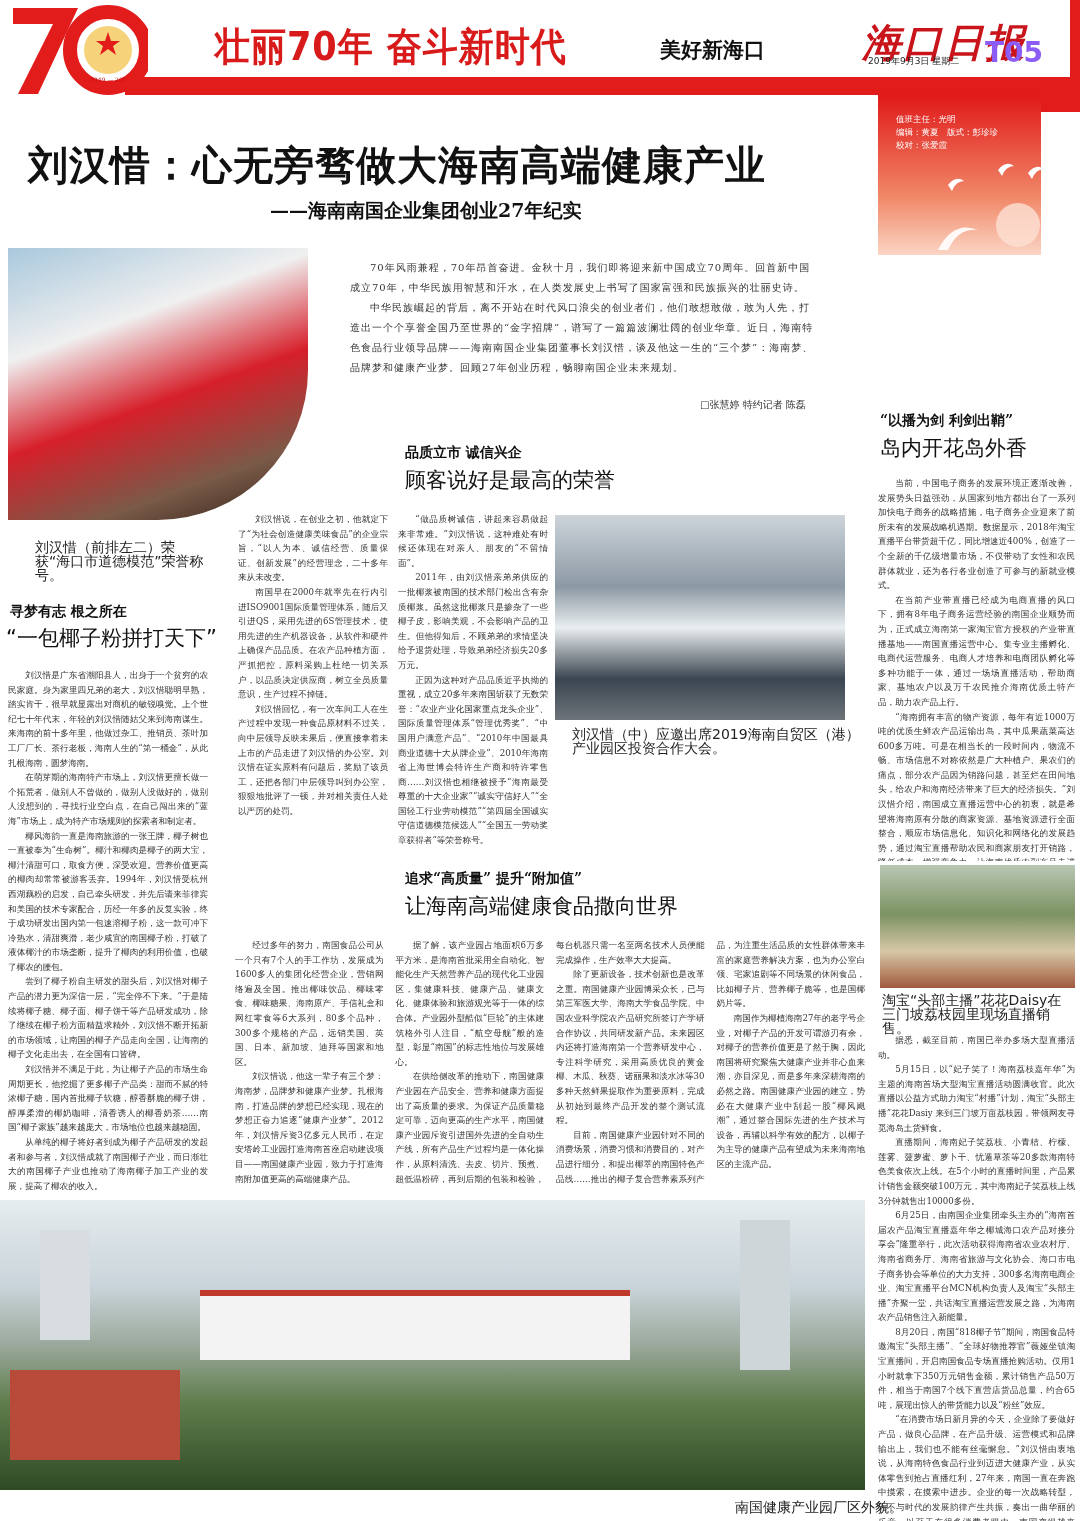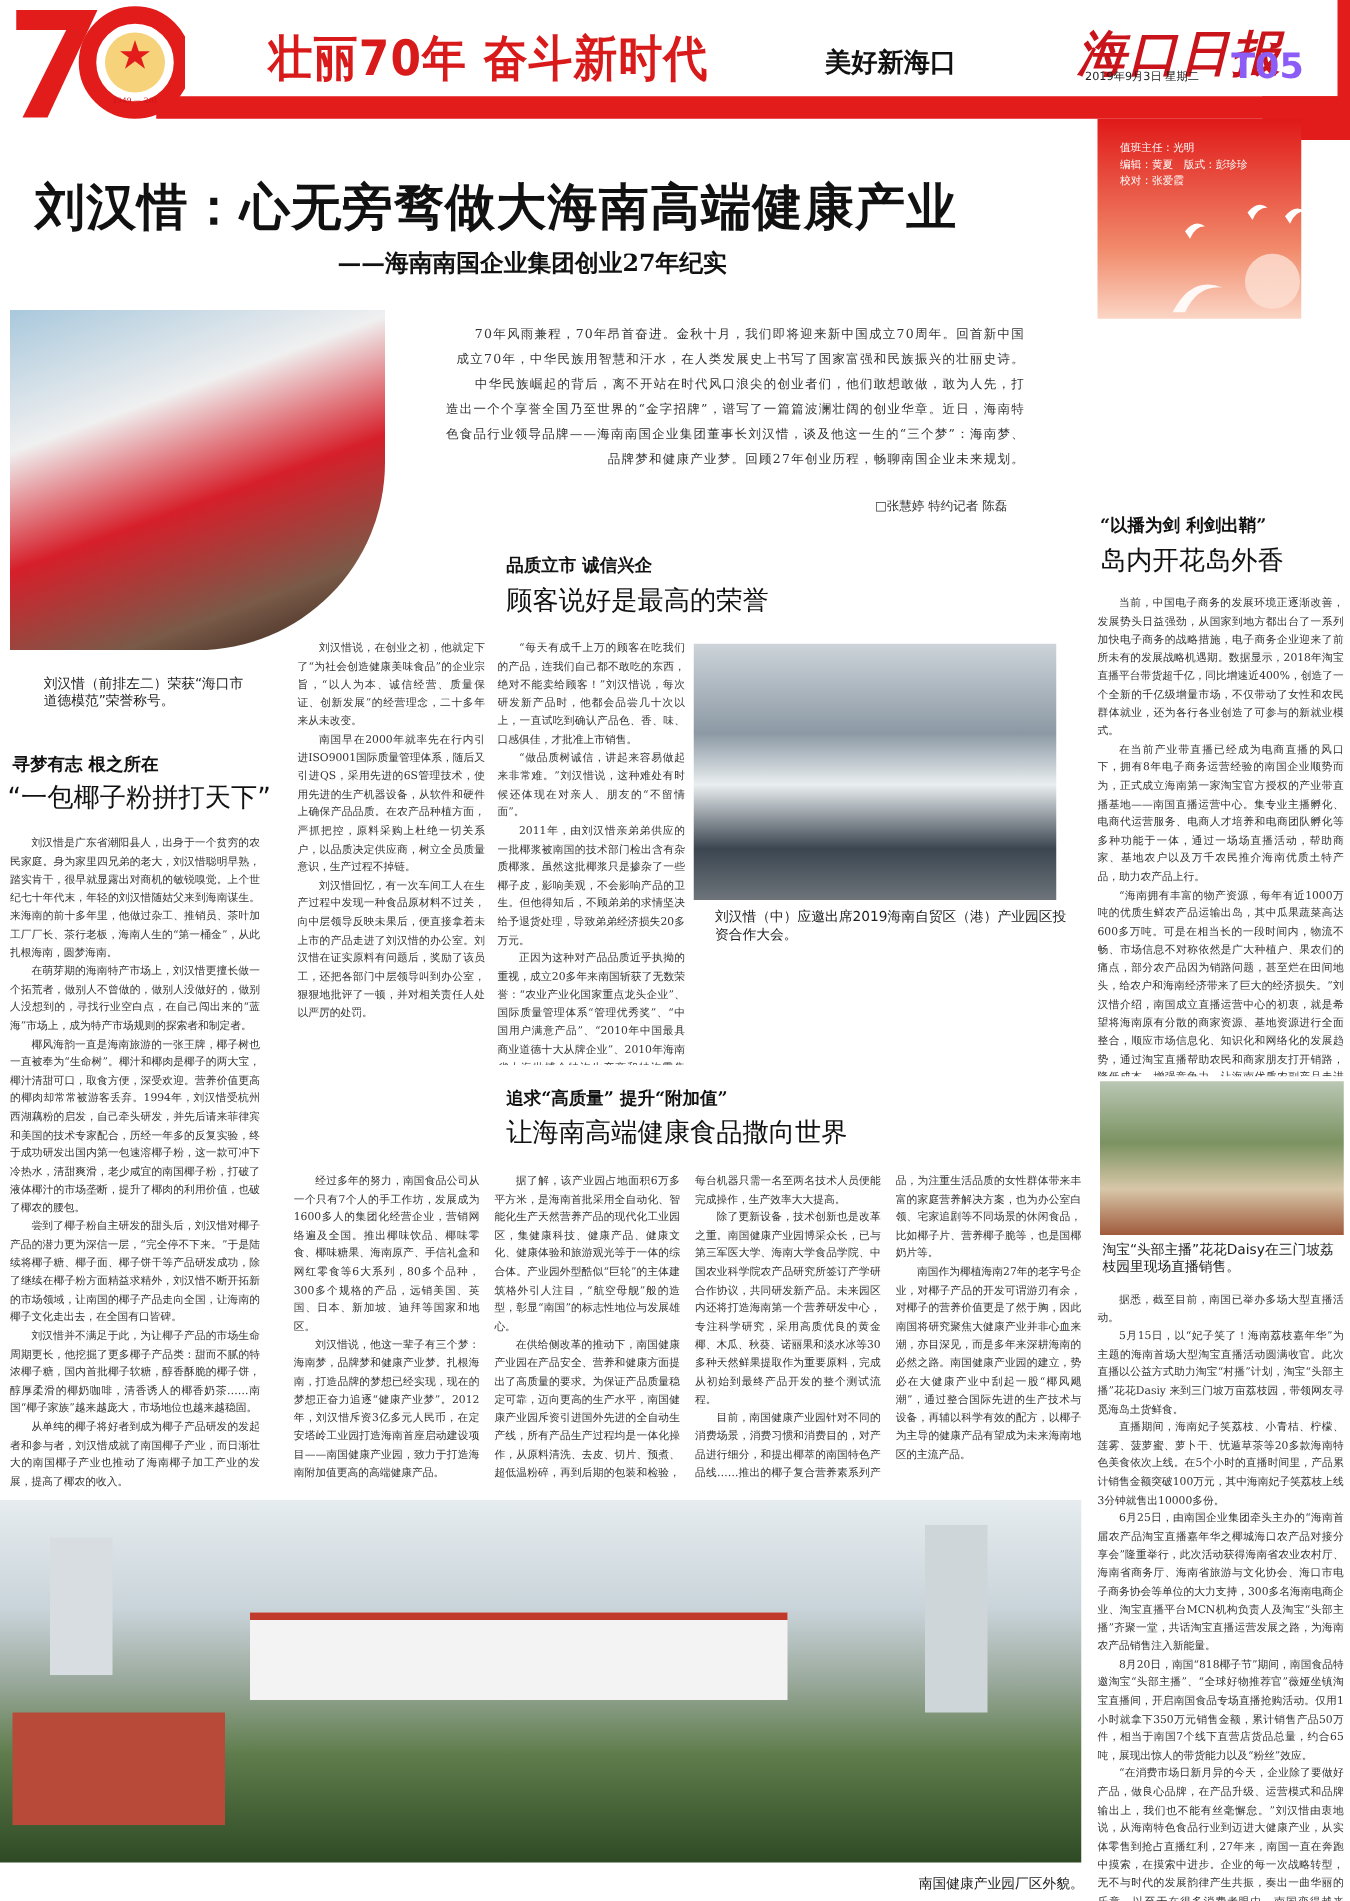"70年风雨兼程，70年昂首奋进。金秋十月，我们即将迎来新中国成立70周年。回首新" .intro { text-align: right -> none }
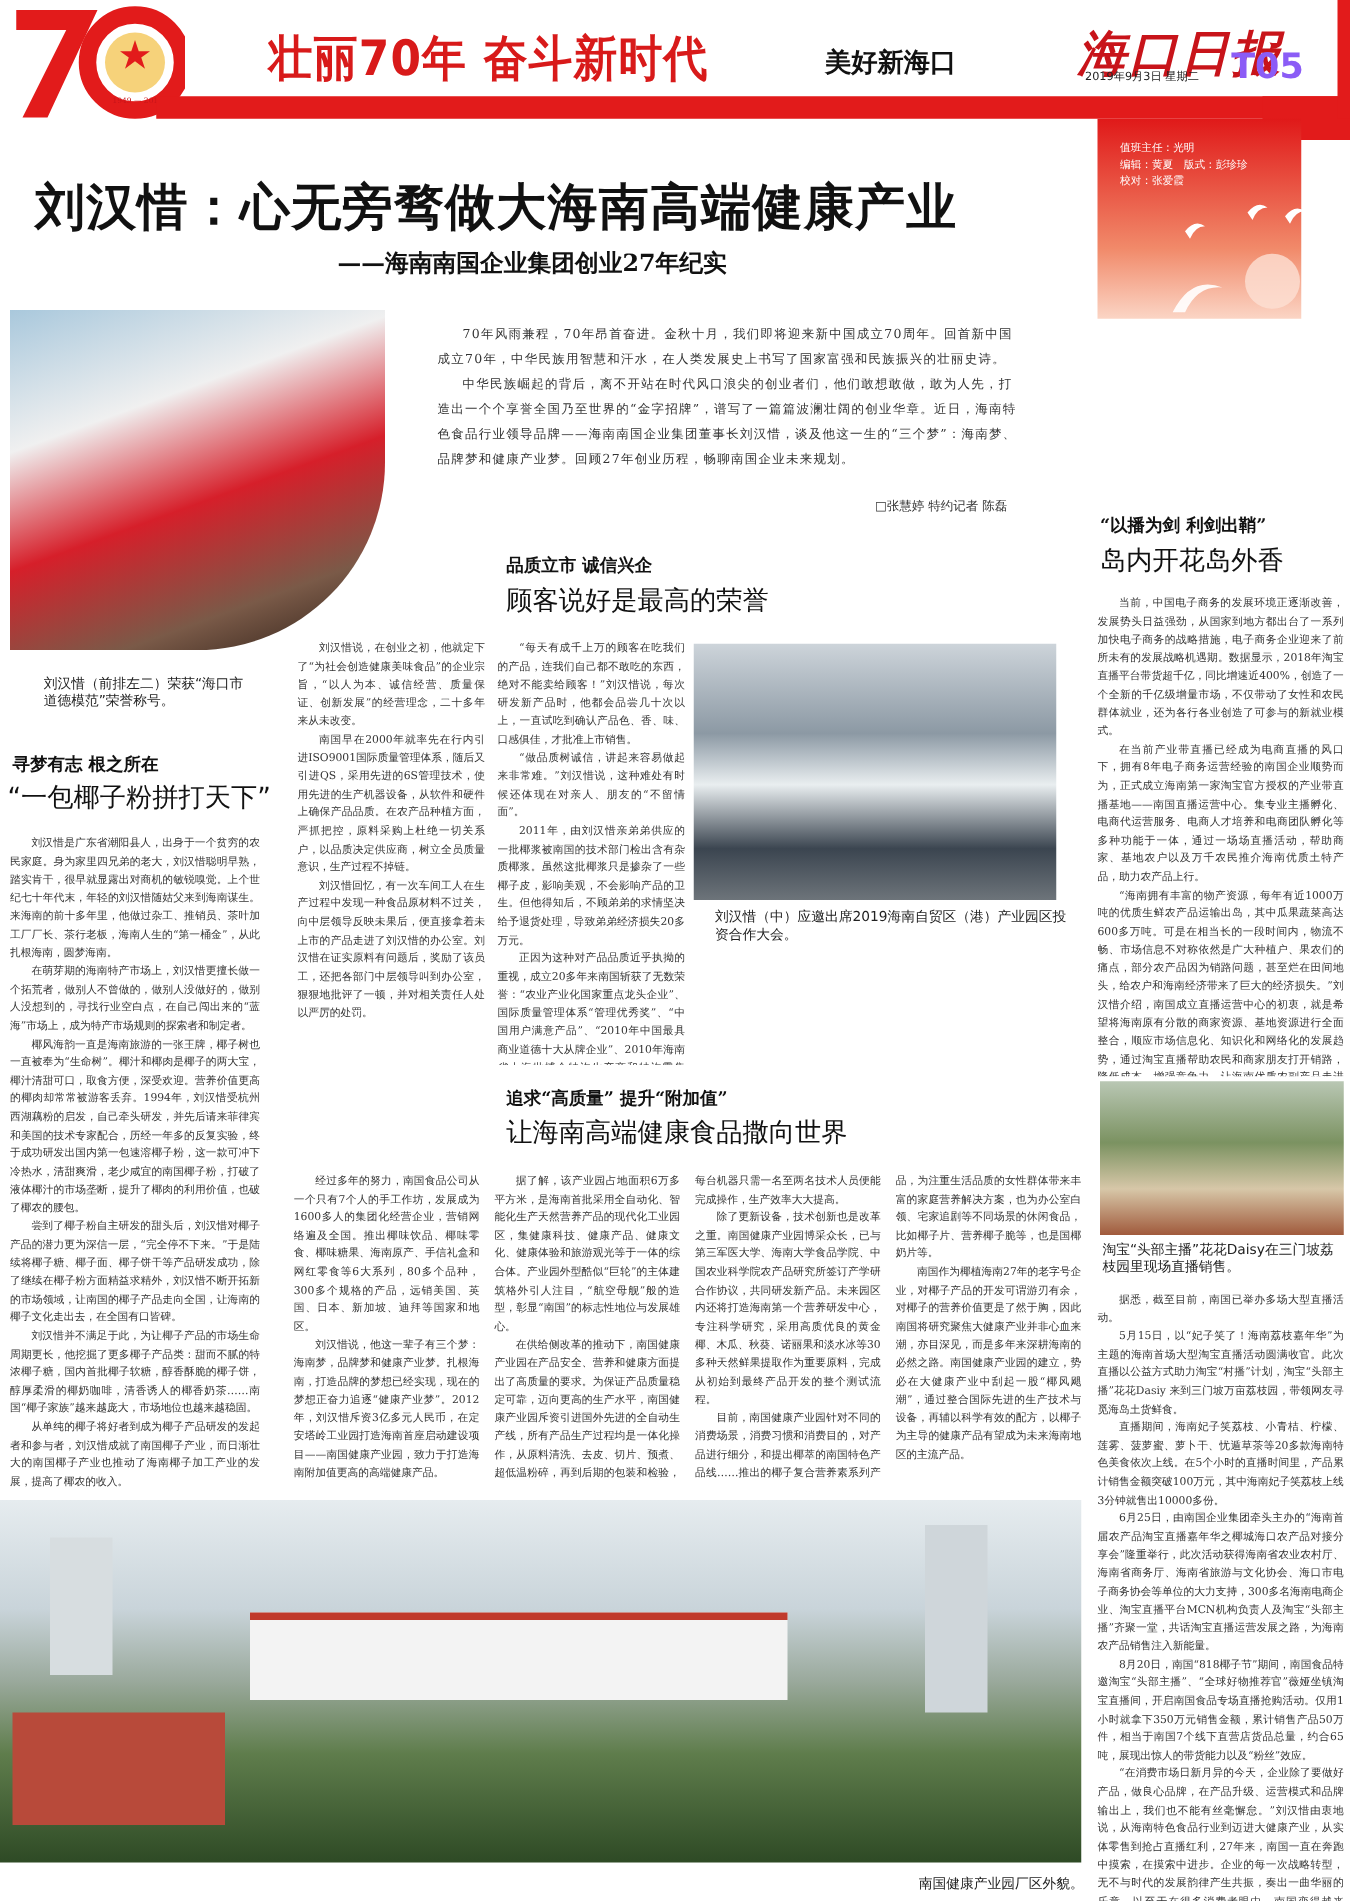"“每天有成千上万的顾客在吃我们的产品，连我们自己都不敢吃的东西，绝对不能卖给顾客" p { html: <p>“每天有成千上万的顾客在吃我们的产品，连我们自己都不敢吃的东西，绝对不能卖给顾客！”刘汉惜说，每次研发新产品时，他都会品尝几十次以上，一直试吃到确认产品色、香、味、口感俱佳，才批准上市销售。</p> -> none }
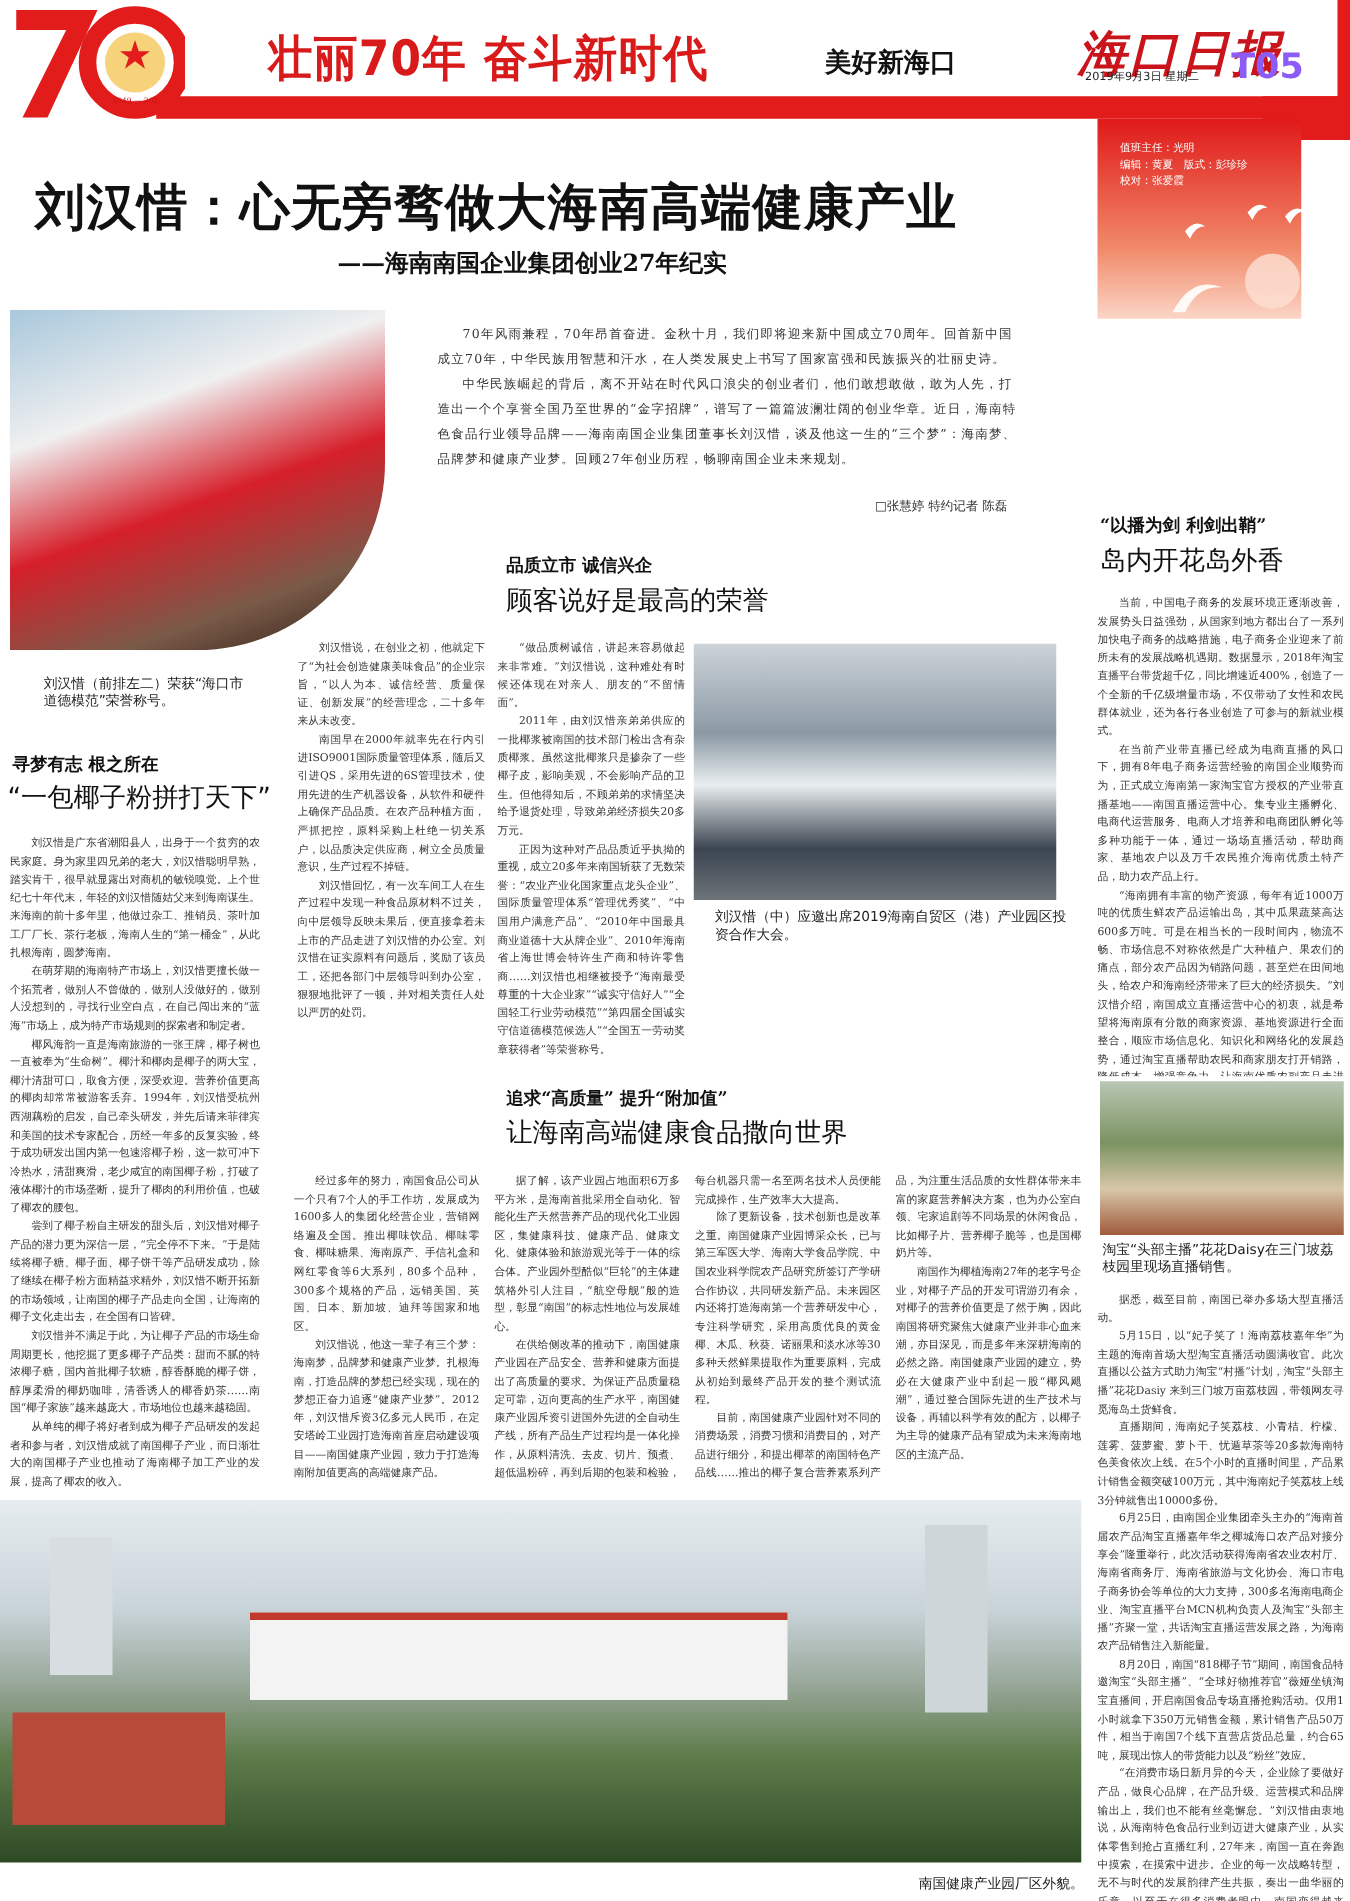"刘汉惜（前排左二）荣获“海口市道德模范”荣誉称号。" .caption { font-size: 11px -> 14px }
